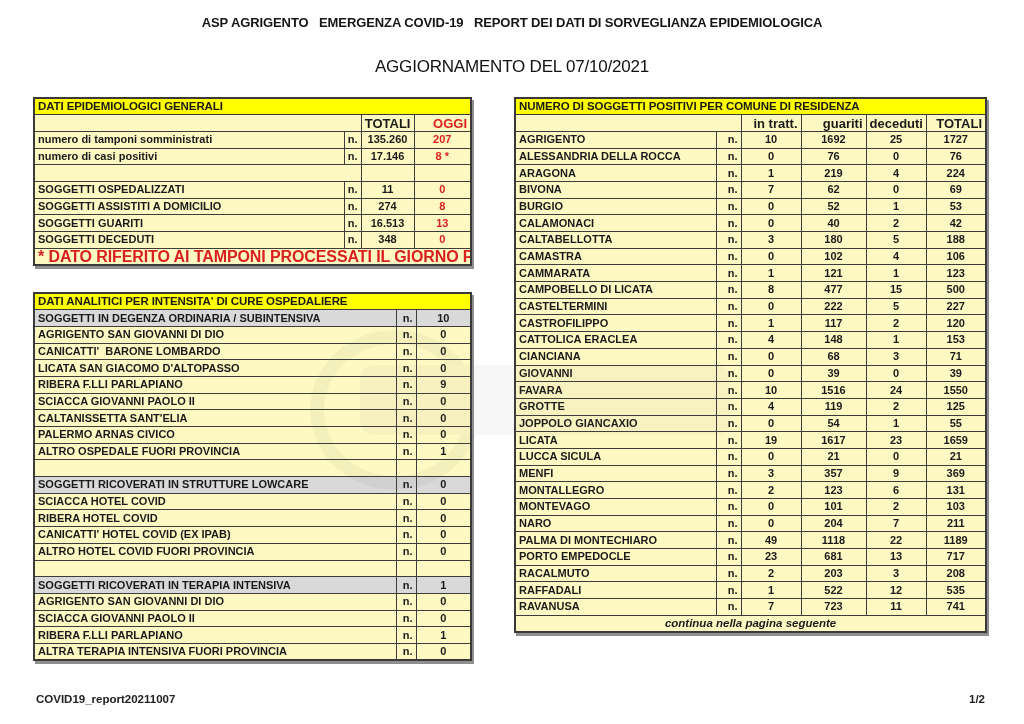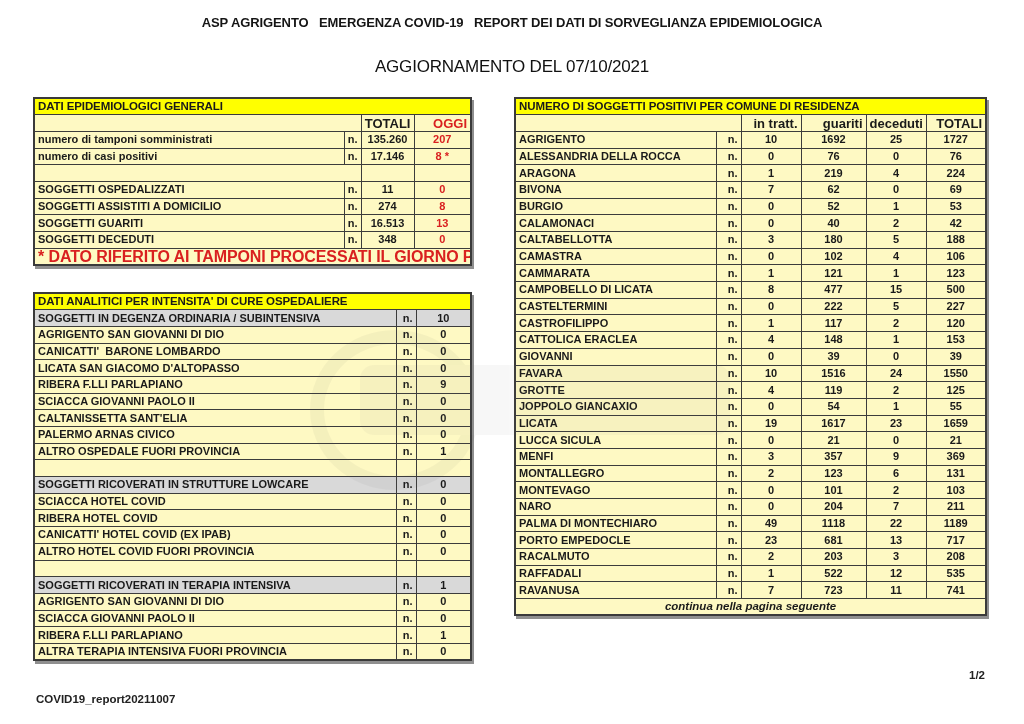"CIANCIANA" tr { html: none -> <tr> <td>CIANCIANA</td> <td>n.</td> <td>0</td> <td>68</td> <td>3</td> <td>71</td> </tr> }
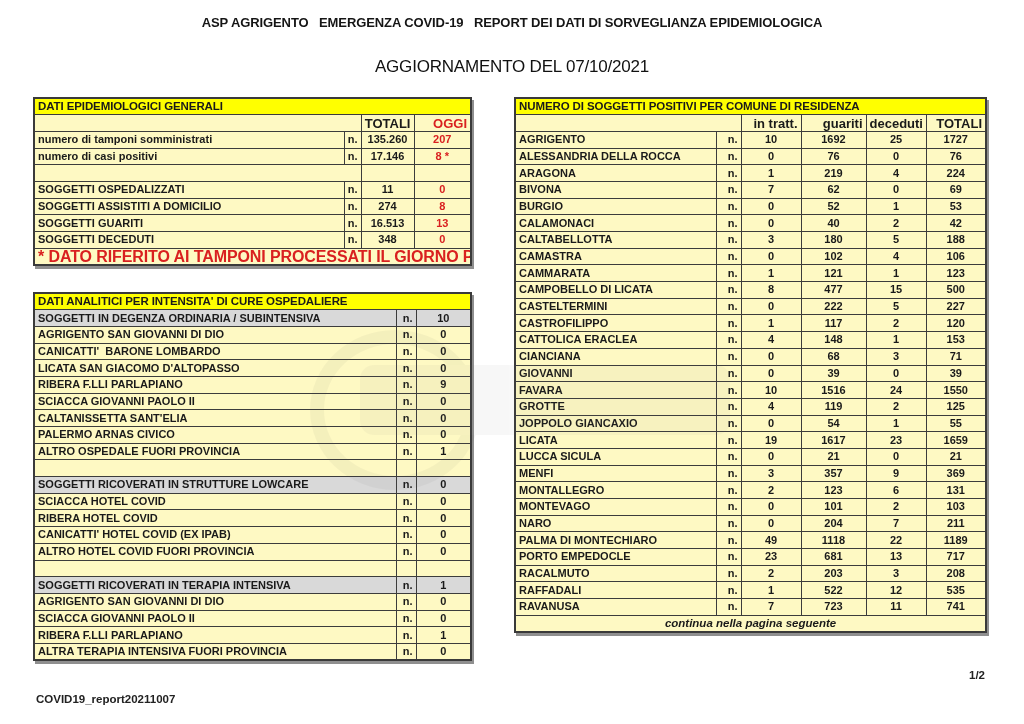"1/2" .page-footer-right { top: 669px -> 693px }
